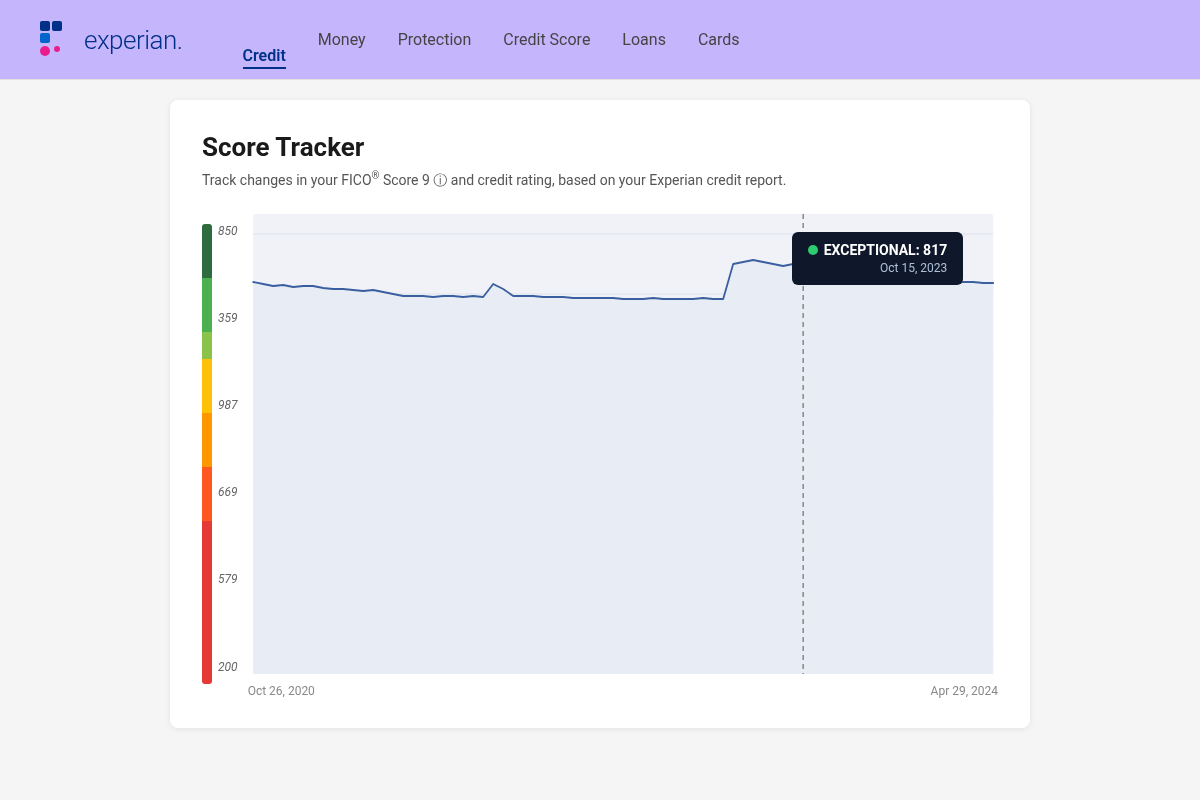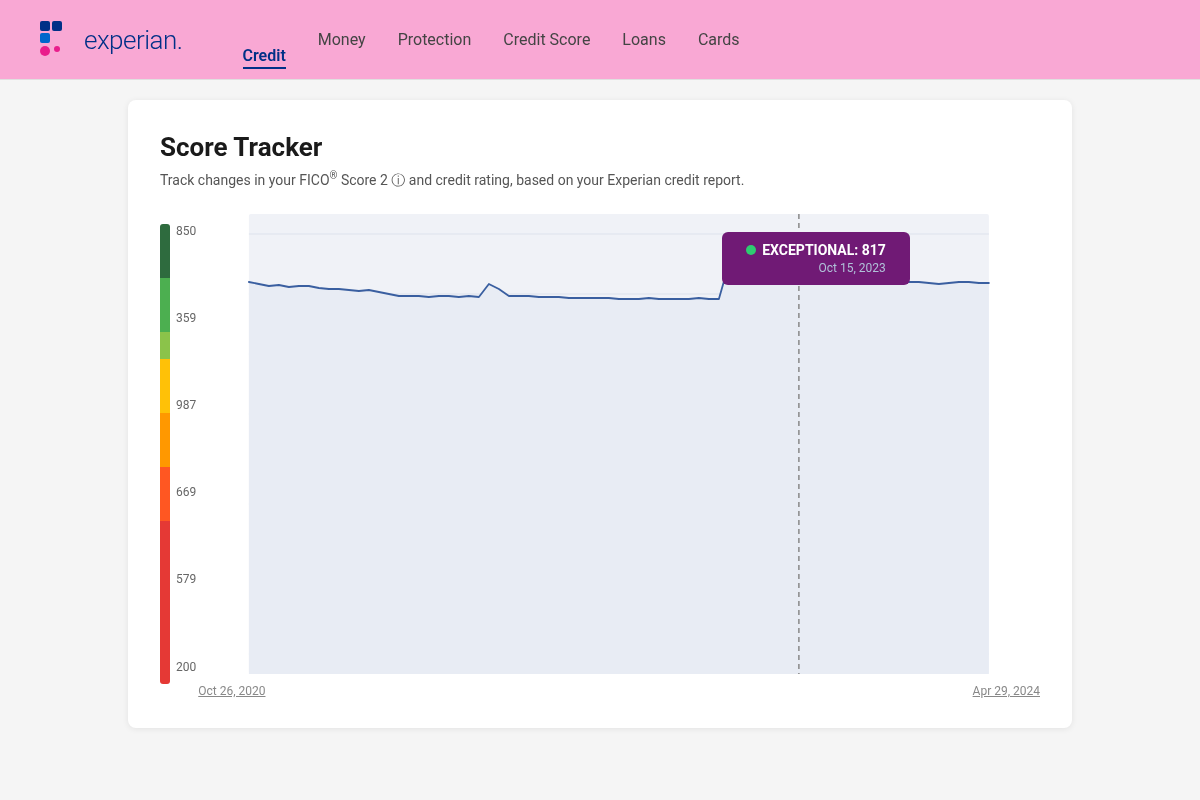"experian." .header { background: #f9a8d4 -> #c4b5fd }
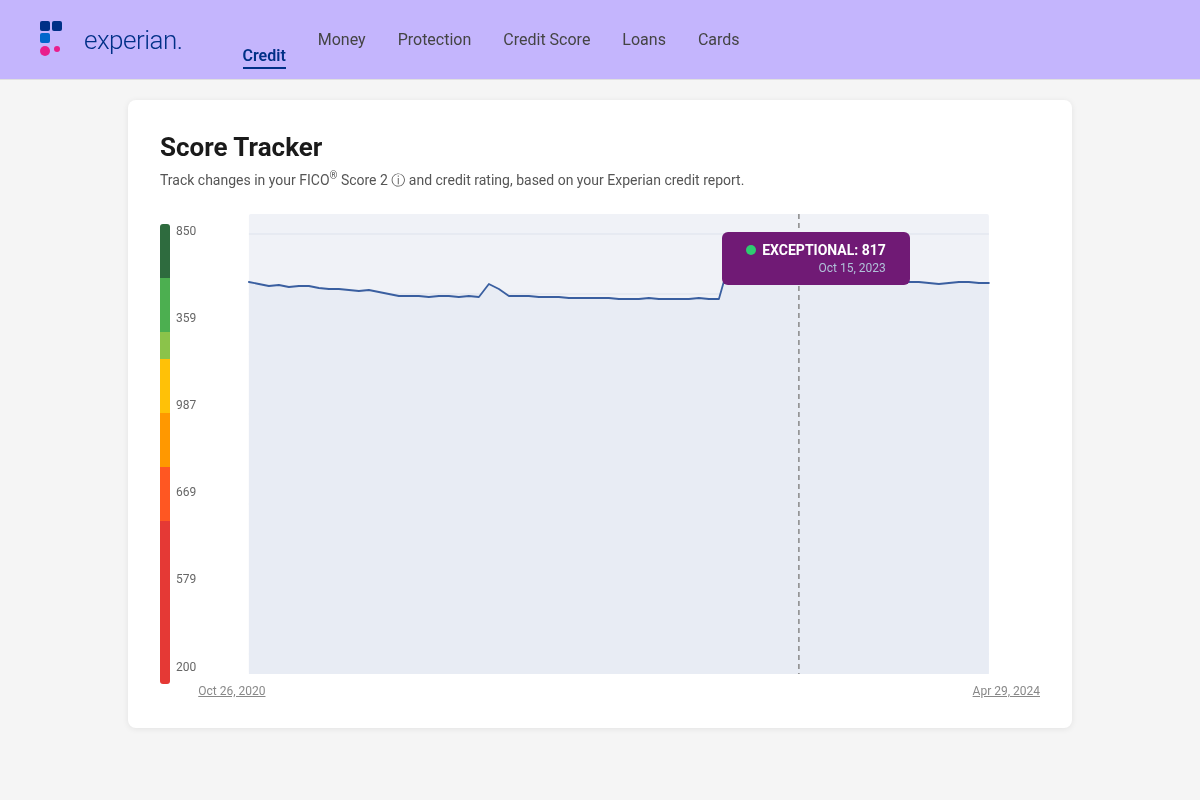"Score Tracker" .card { width: 944px -> 860px }
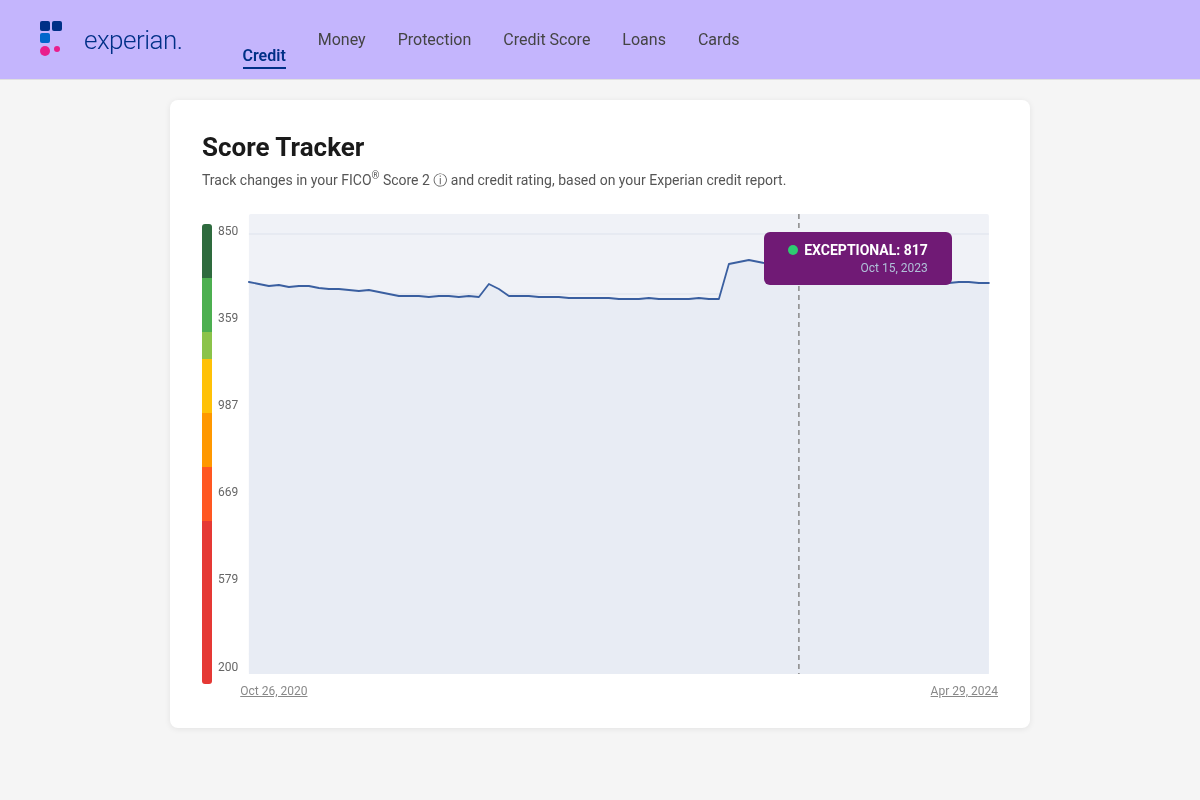"Score 2 ⓘ and credit" span { text: 2 -> 9 }
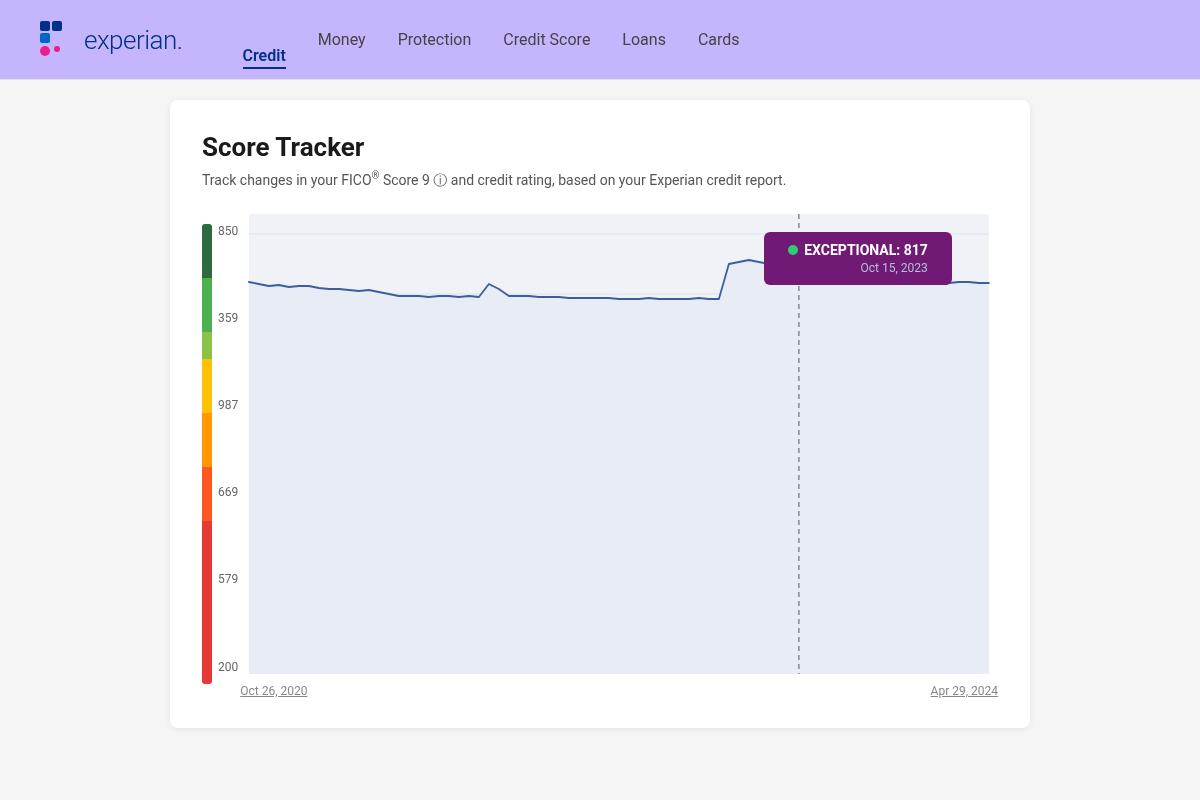"850" .y-labels { font-style: none -> italic; margin-right: 2px -> 10px }
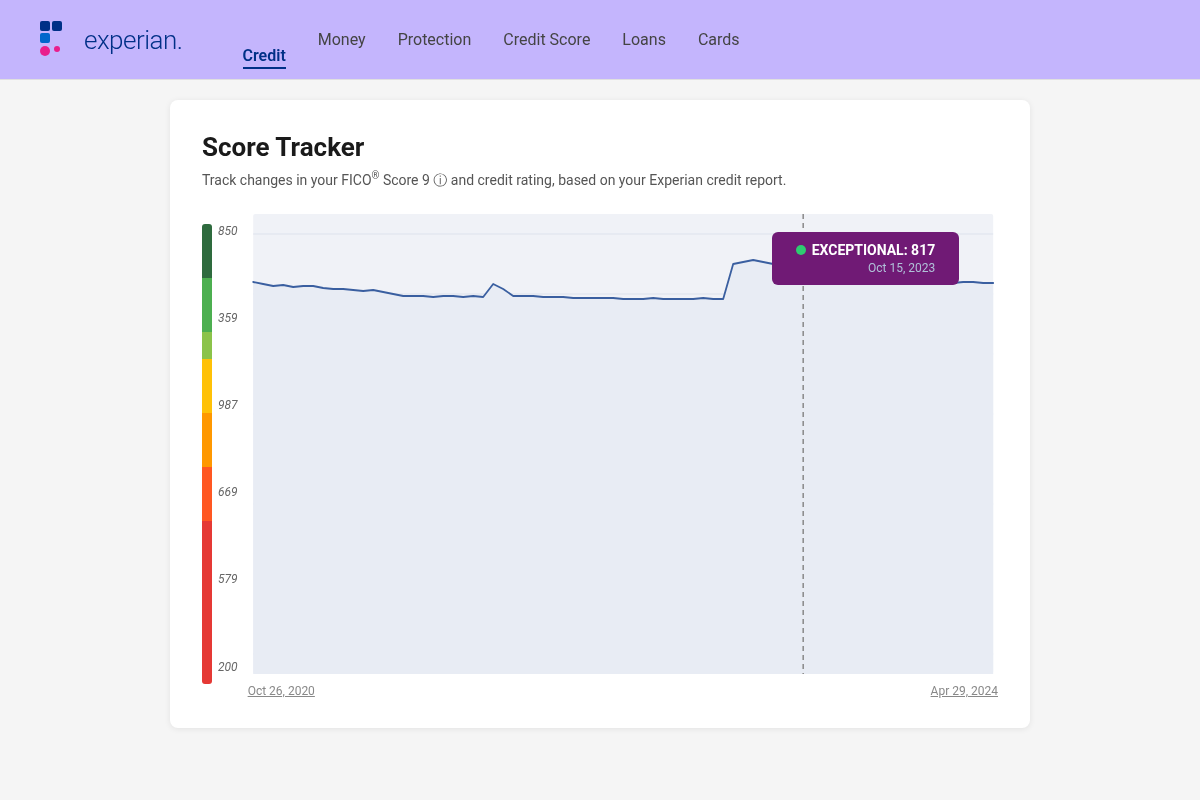"EXCEPTIONAL: 817" .tooltip { background: #701a75 -> #0f172a; left: 524px -> 544px; padding: 10px 24px -> 10px 16px }
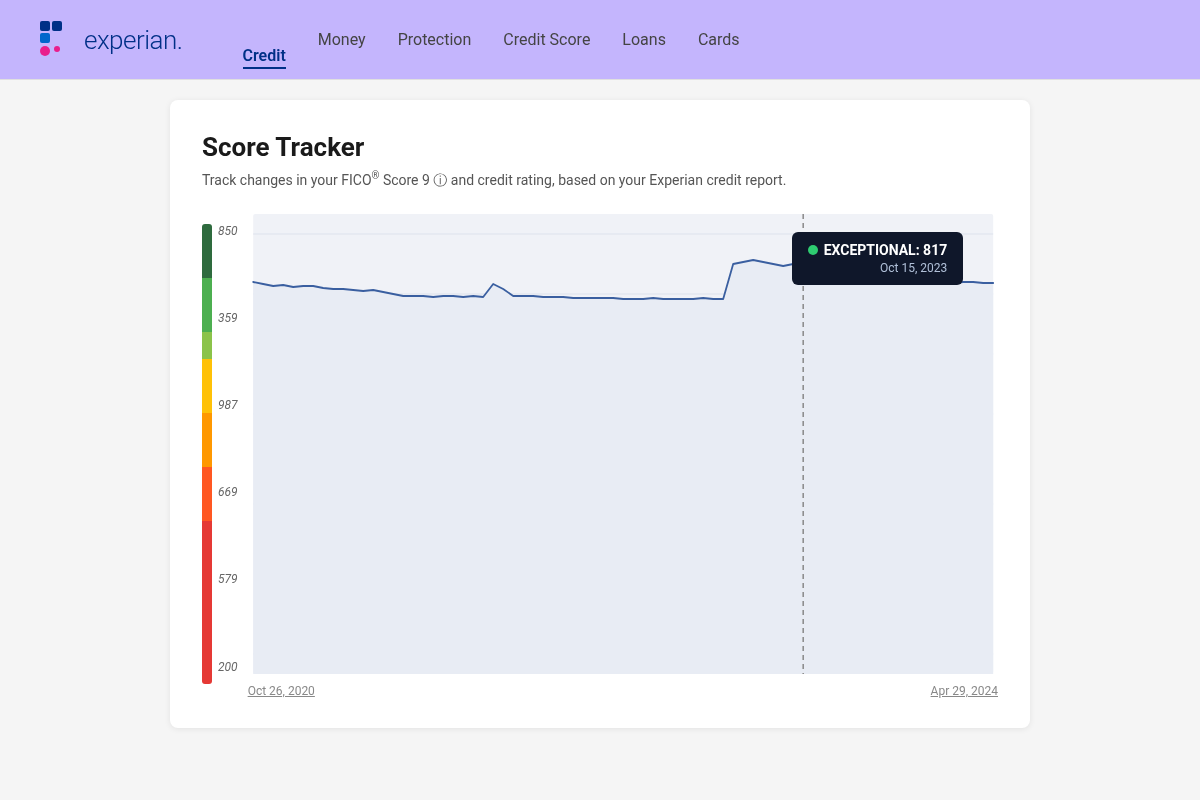"Oct 26, 2020" .x-label { text-decoration: underline -> none }
